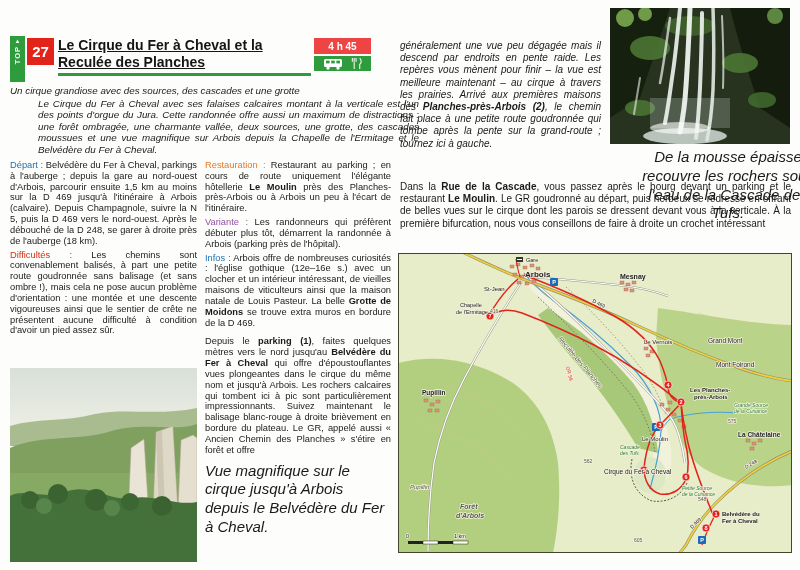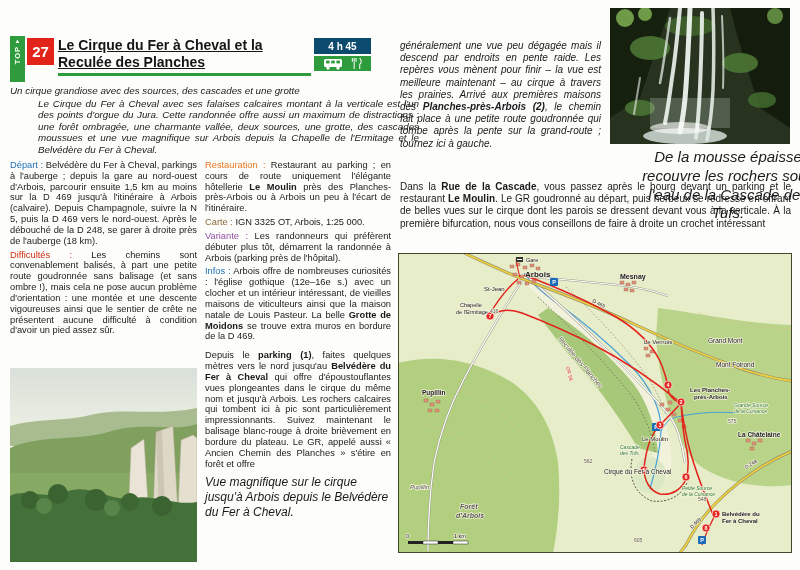"4 h 45" .duration { background: #0c4a6e -> #ef4444 }
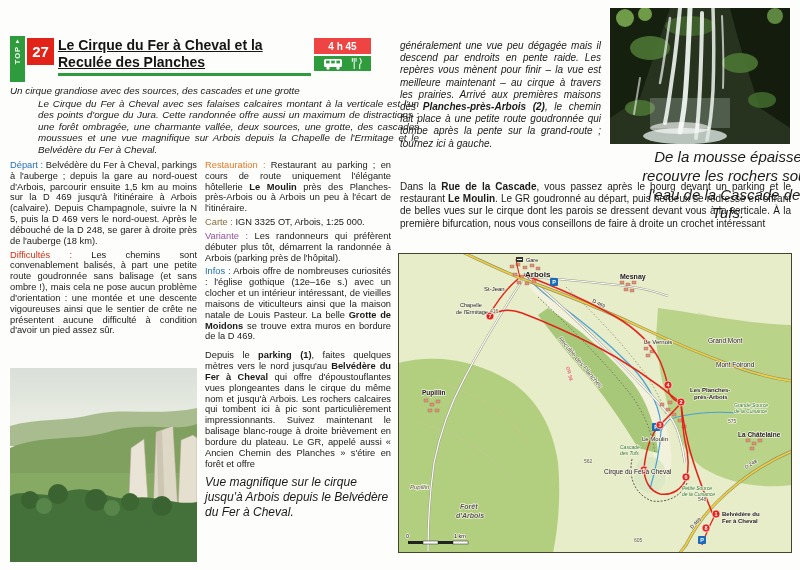"Carte : IGN 3325 OT," p { html: <p><span>Carte :</span> <span><span>IGN 3325 OT, Arbois, 1:25 000.</span></span></p> -> none }
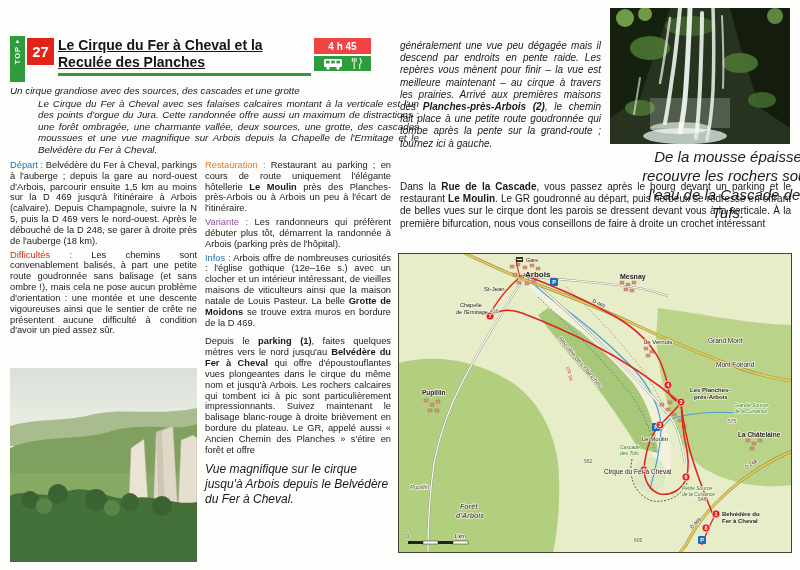"Vue magnifique sur le cirque" .cap { font-size: 12px -> 15px }
